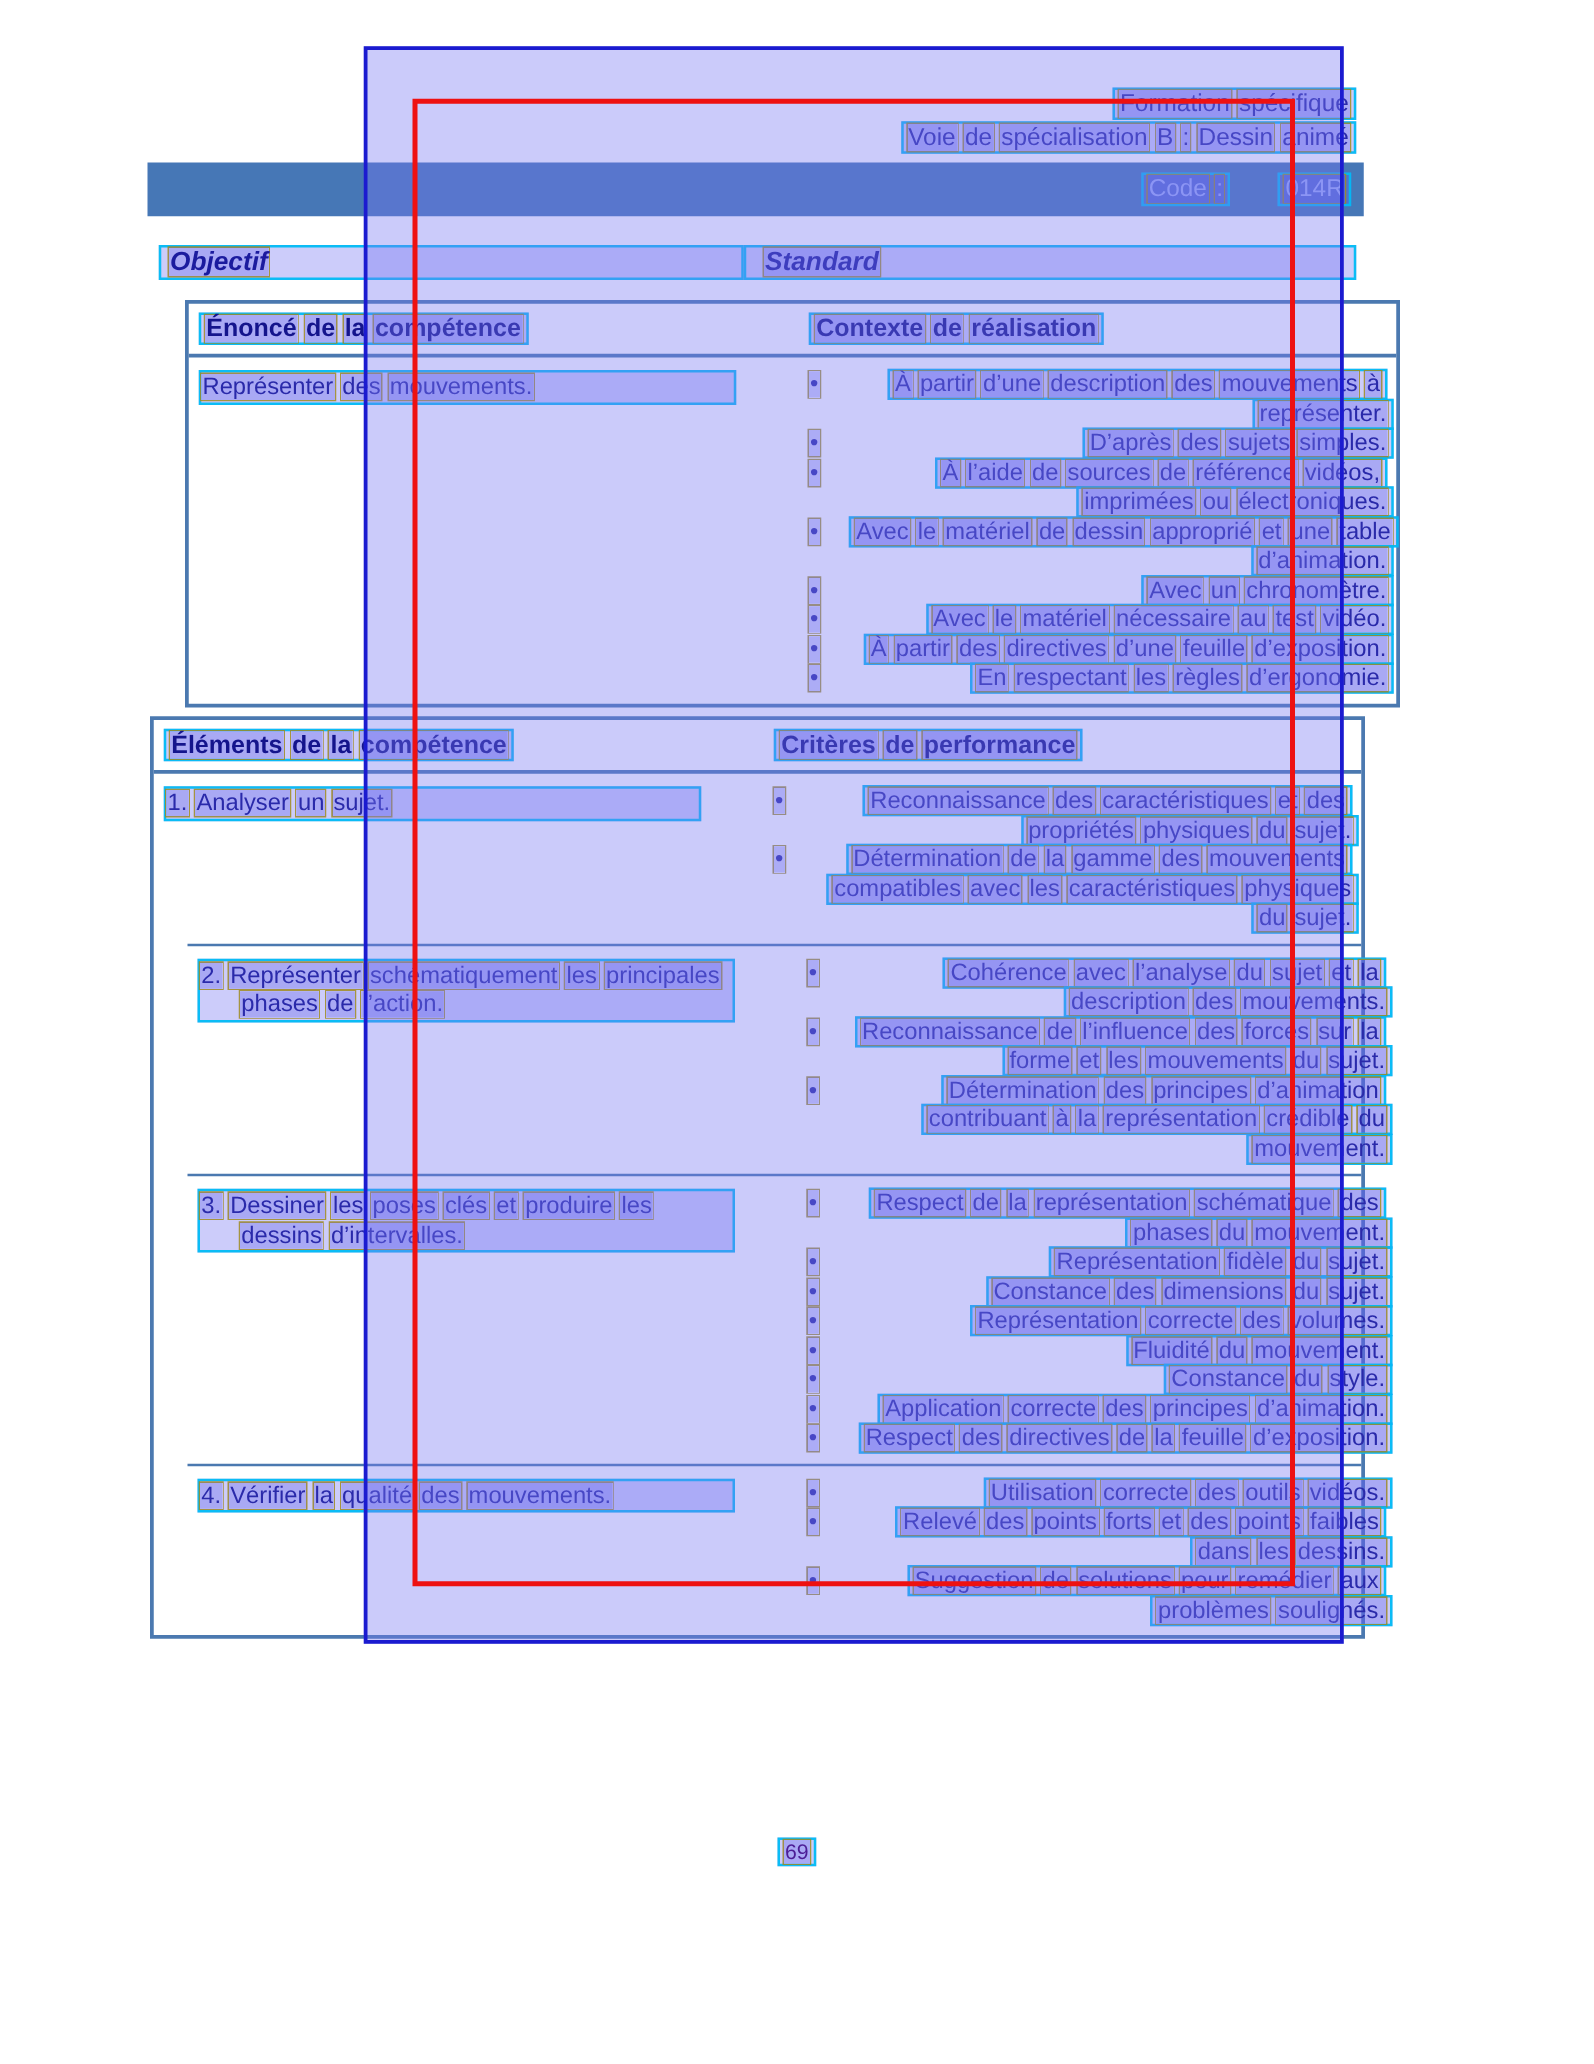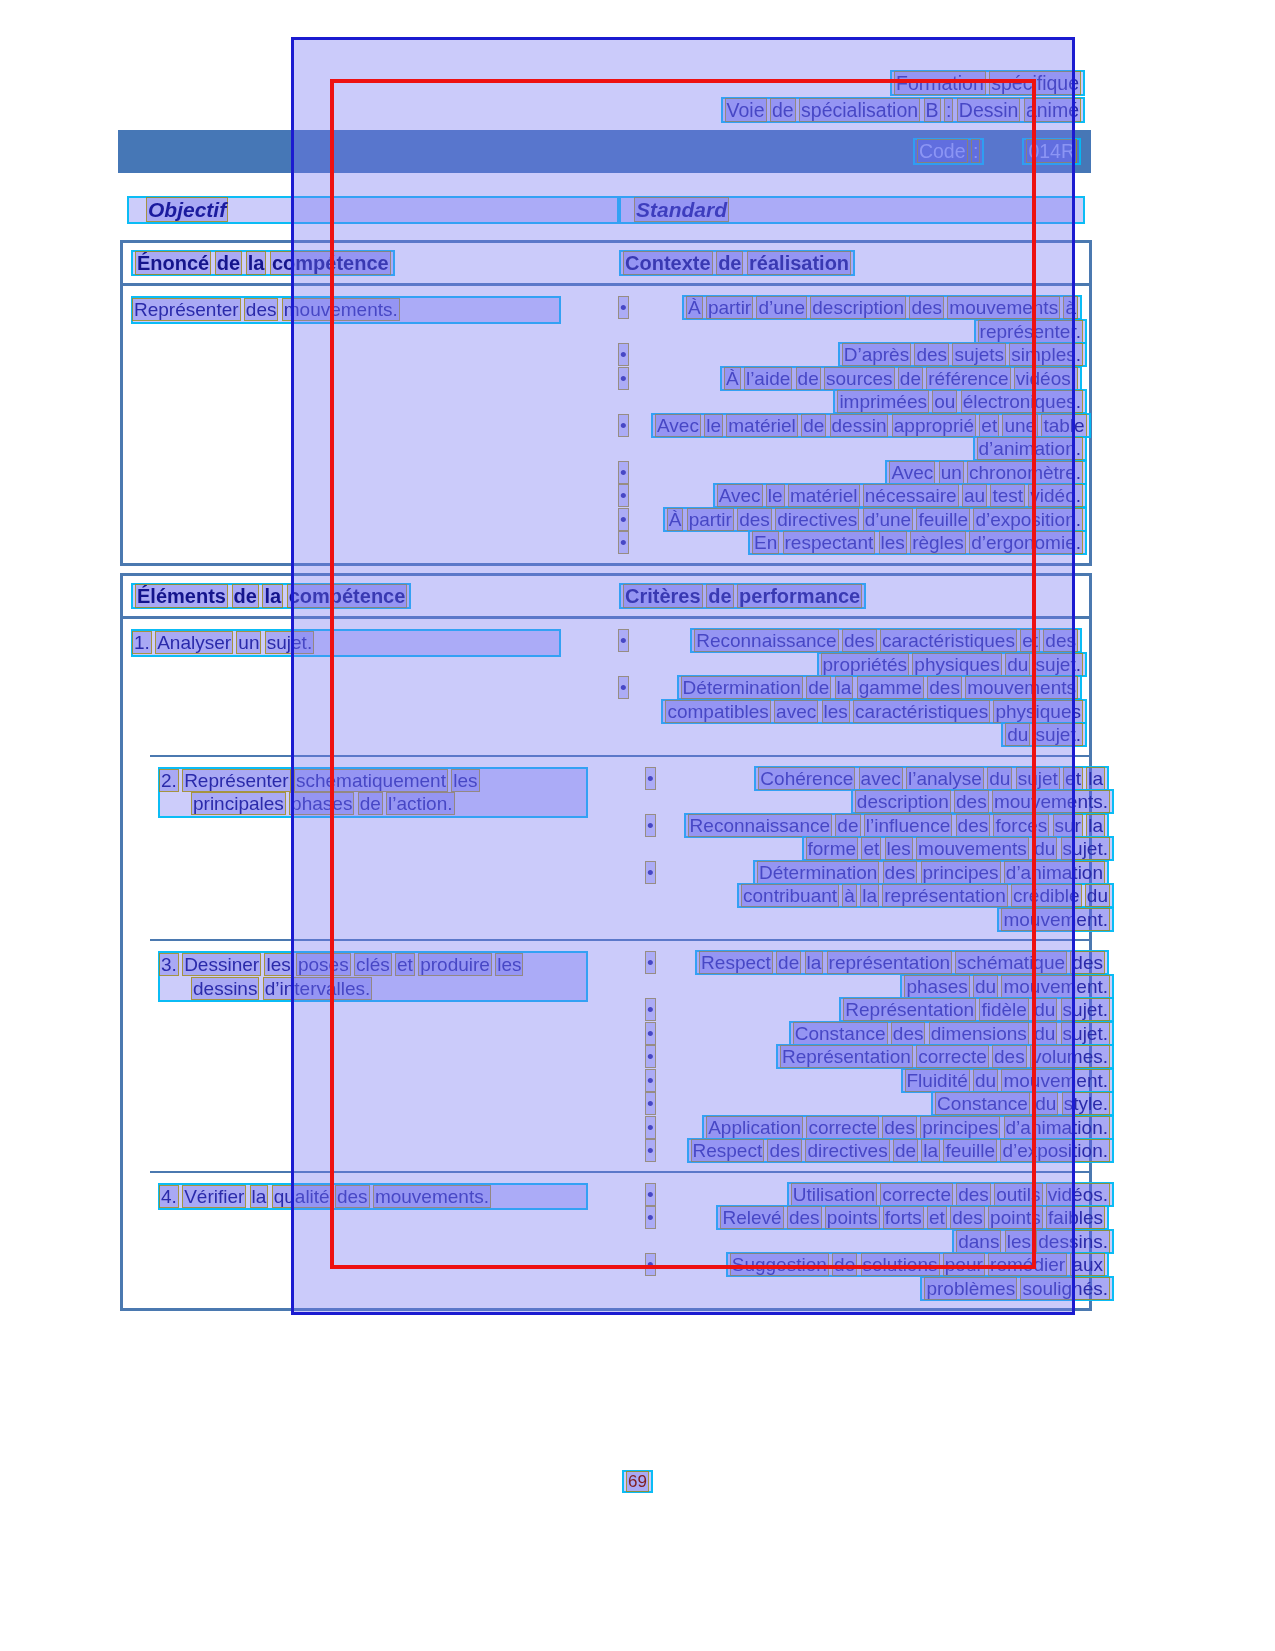"Objectif" .hlb { padding: 0 18px -> 0 6px }
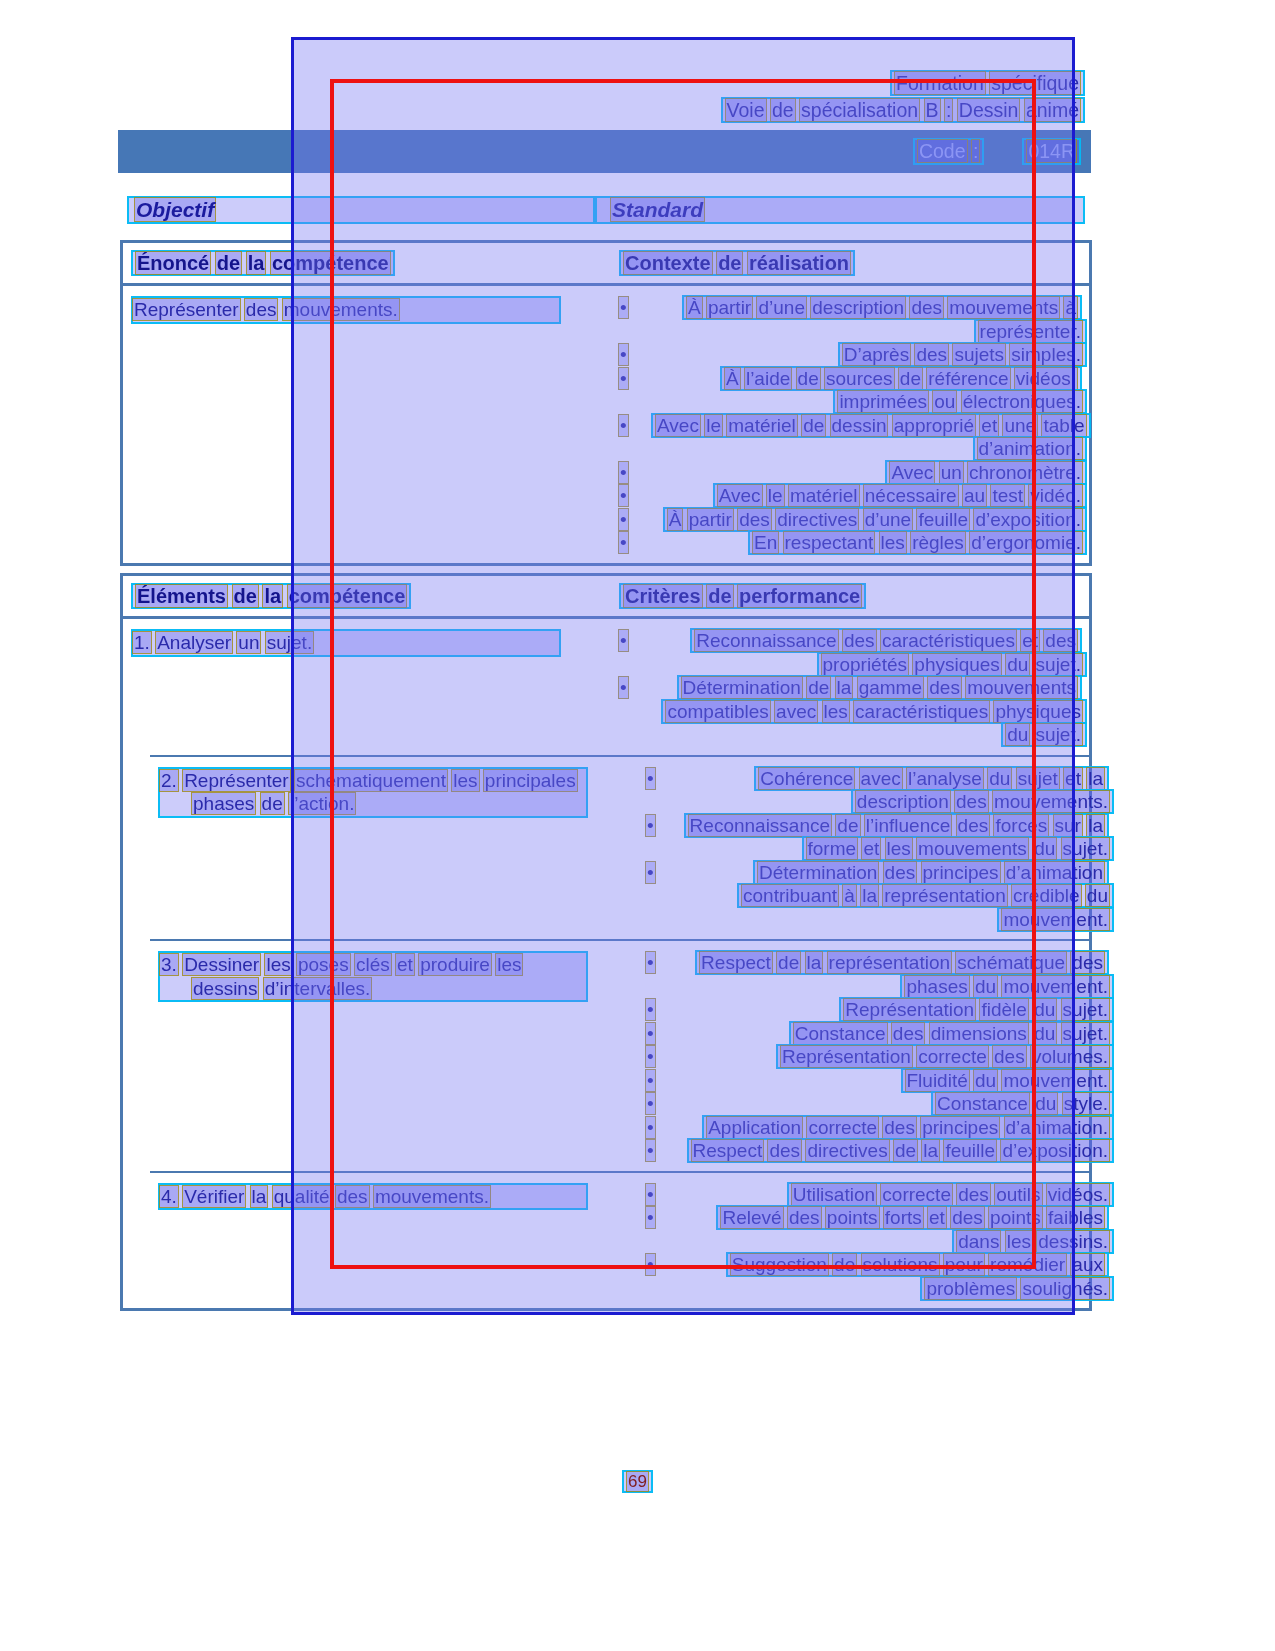"Énoncé de la compétence" .tbl1 { margin-left: none -> 28px }
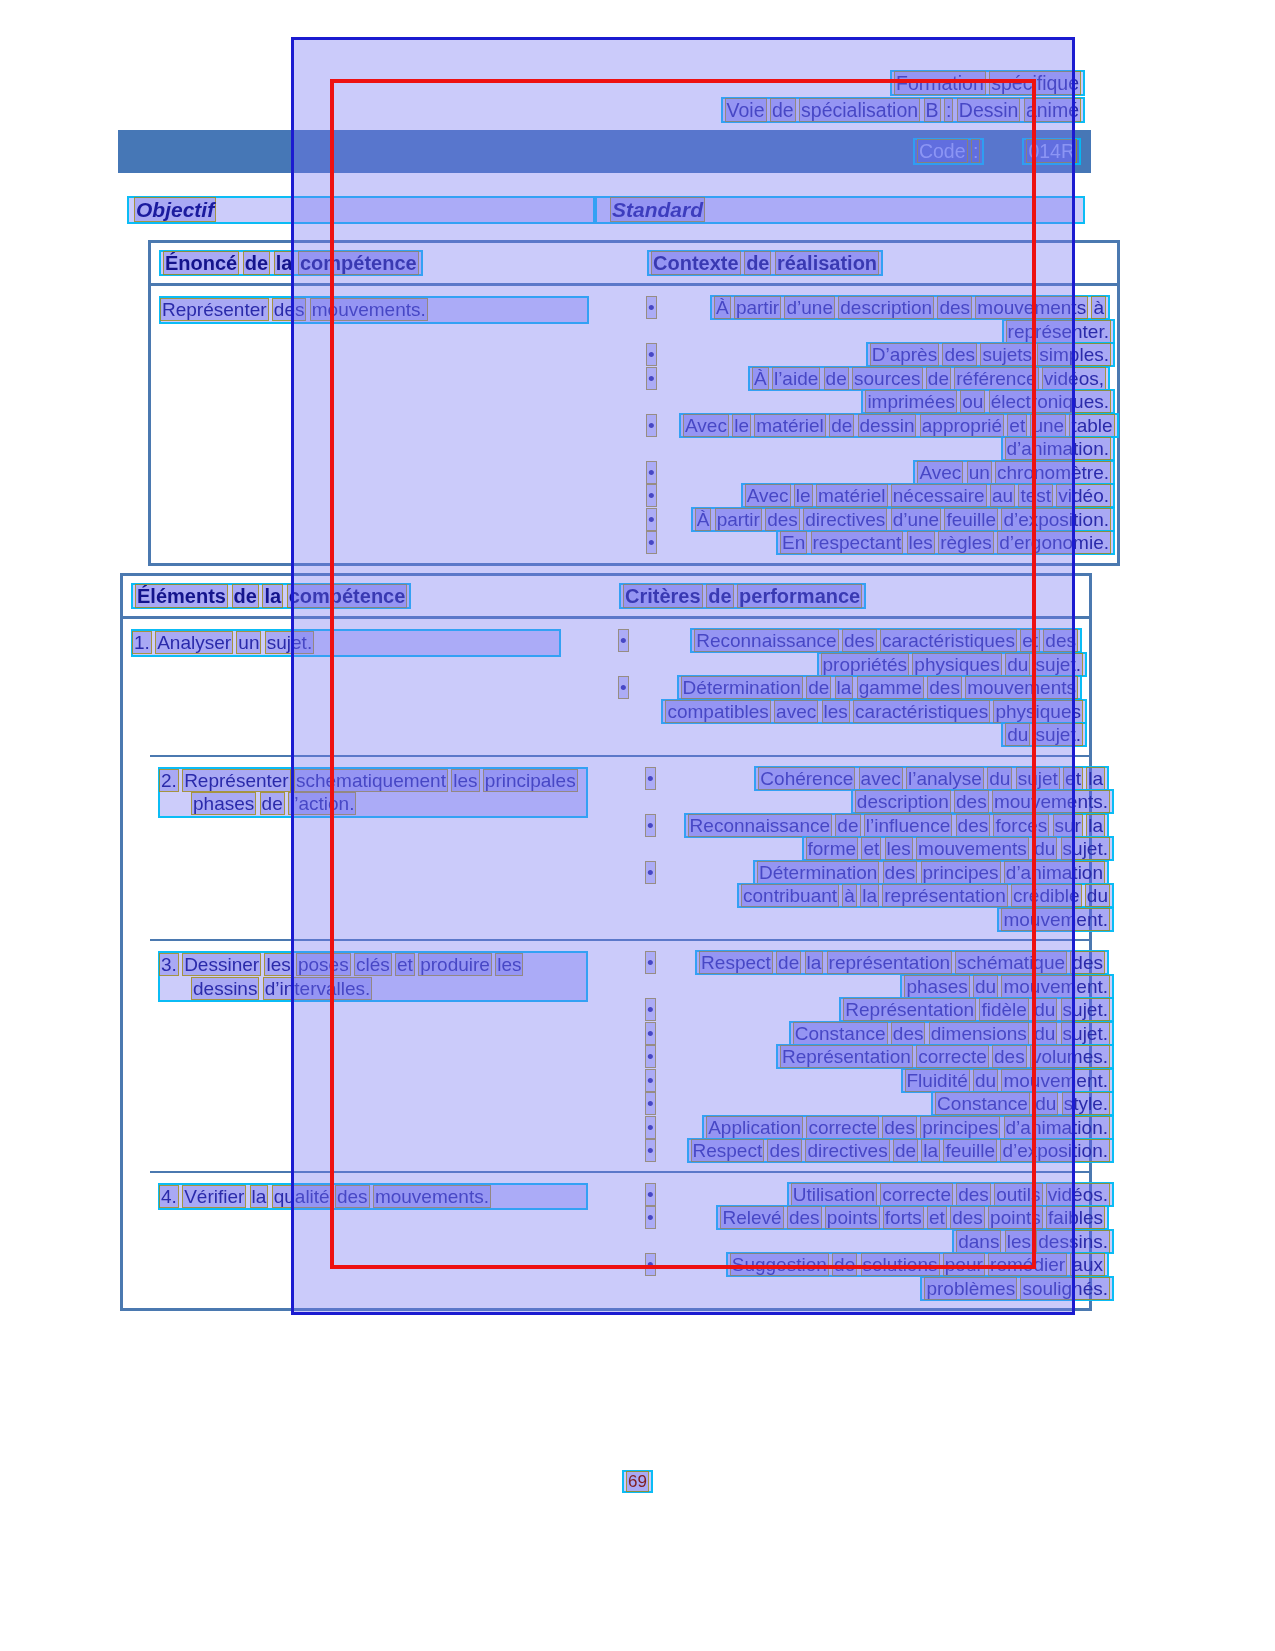"69" .pageno { color: #7f1d1d -> #4c1d95 }
